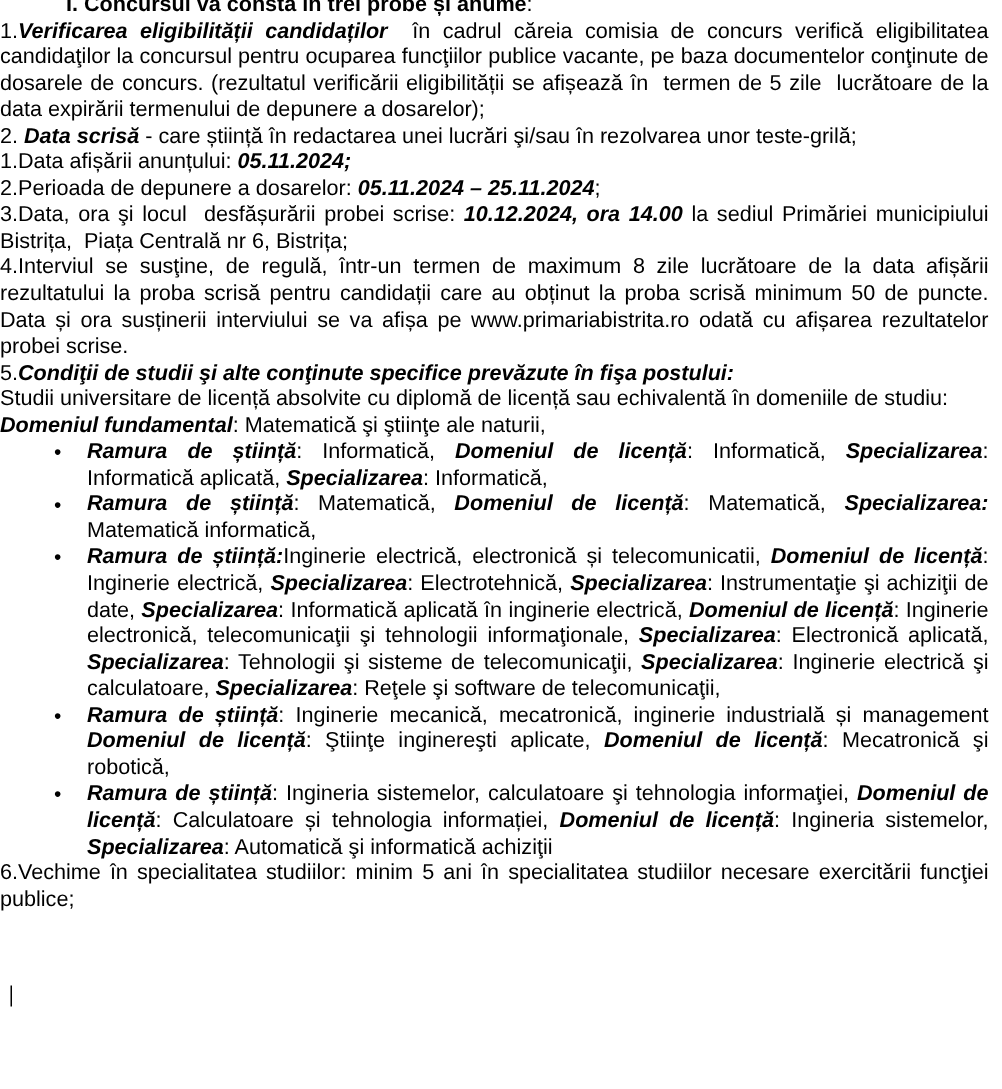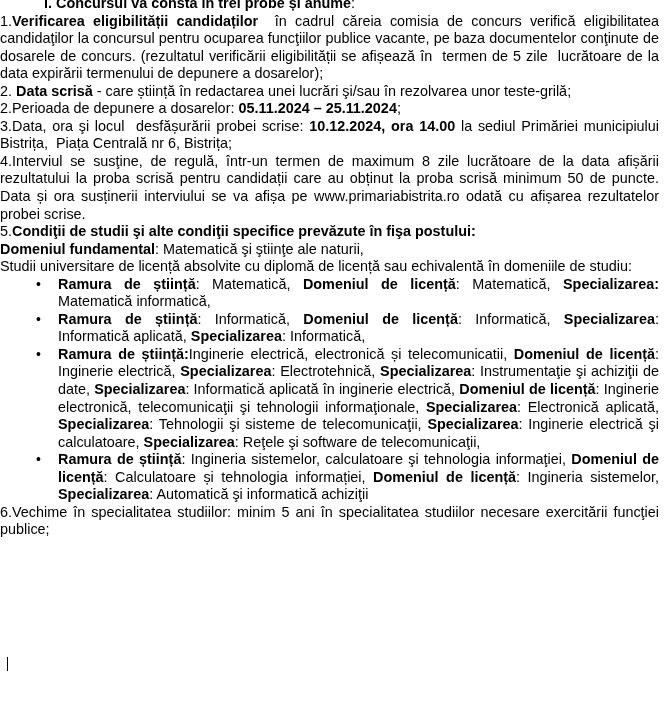"Verificarea eligibilității candidaților" b { font-style: none -> italic }
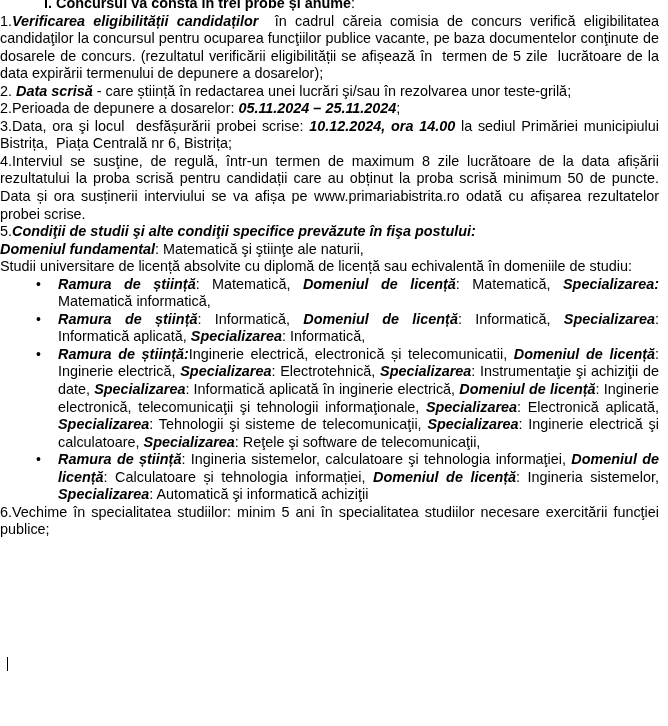"1.Data afișării anunțului: 05.11.2024;" p.p { html: none -> <p><span>1.Data afișării anunțului: </span><b>05.11.2024;</b></p> }
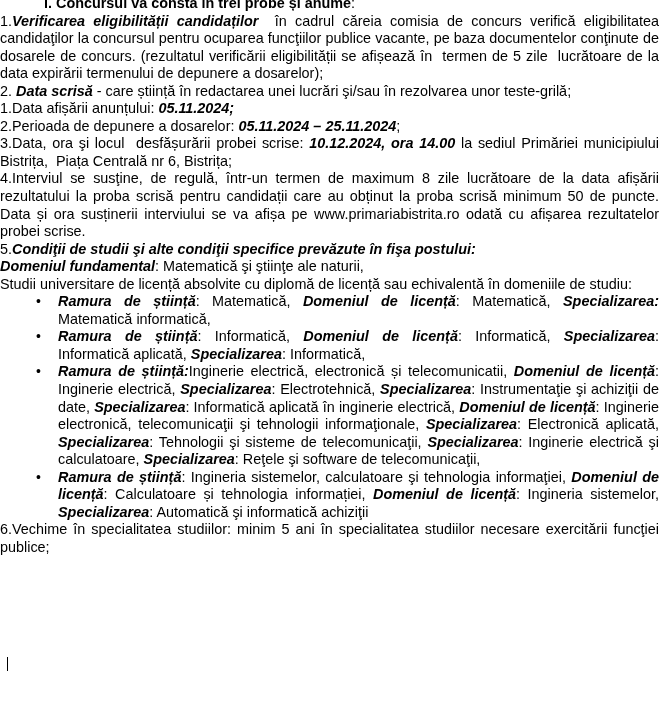"Condiţii de studii şi alte" b { text: condiţii -> conţinute }
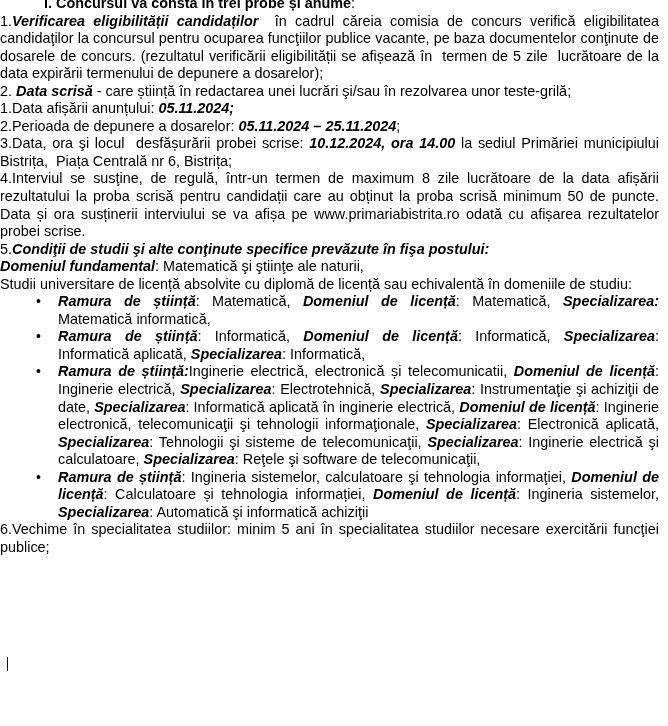"Domeniul fundamental: Matematică şi" p.p { order: before "Studii universitare de licență absolvite" -> after "Studii universitare de licență absolvite" }
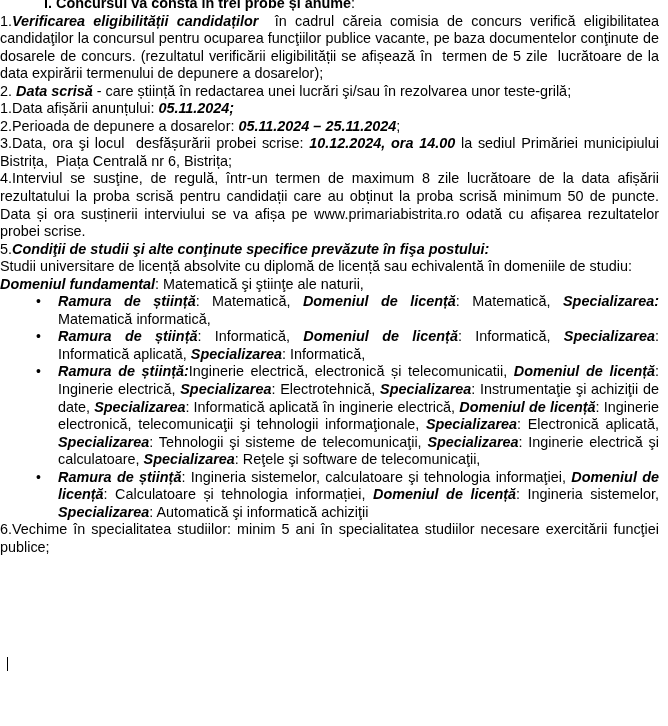"Ramura de știință: Matematică, Domeniul" li { order: before "Ramura de știință: Informatică, Domeniul" -> after "Ramura de știință: Informatică, Domeniul" }
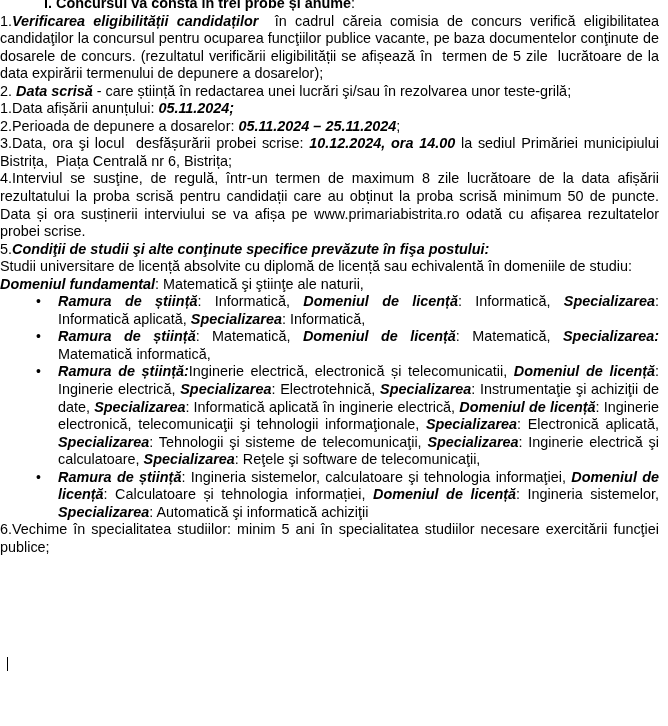"Ramura de știință: Inginerie mecanică," li { html: none -> <li><b>Ramura de știință</b><span>: Inginerie mecanică, mecatronică, inginerie industrială și management </span><b>Domeniul de licență</b><span>: Ştiinţe inginereşti aplicate, </span><b>Domeniul de licență</b><span>: Mecatronică şi robotică,</span></li> }
